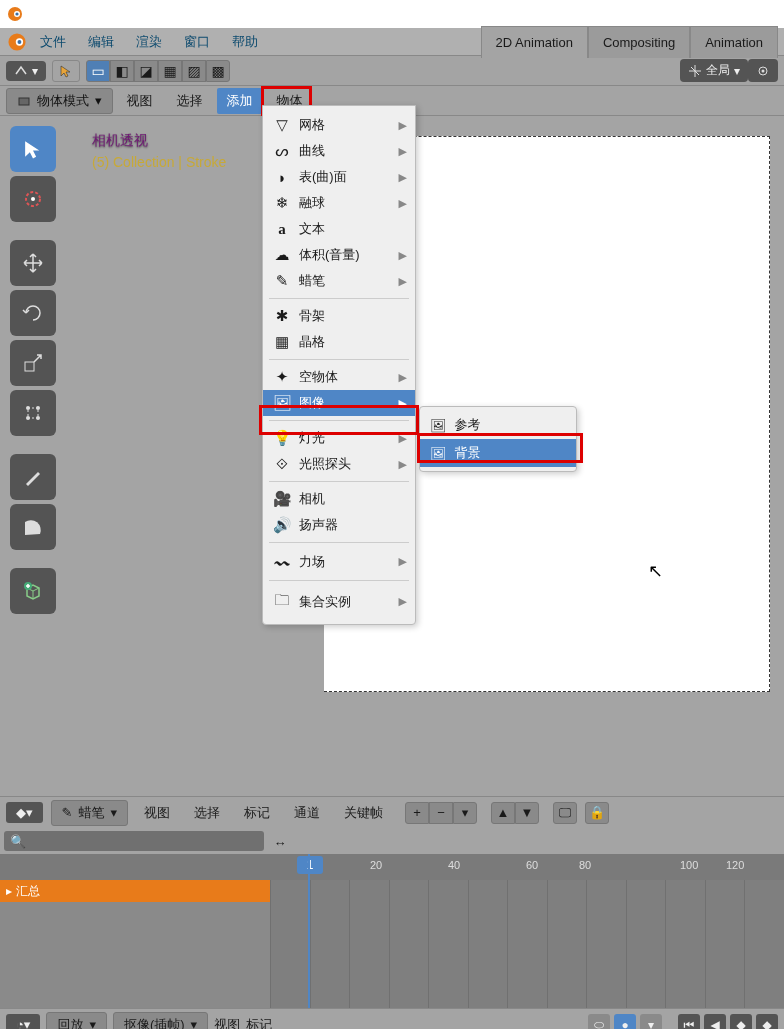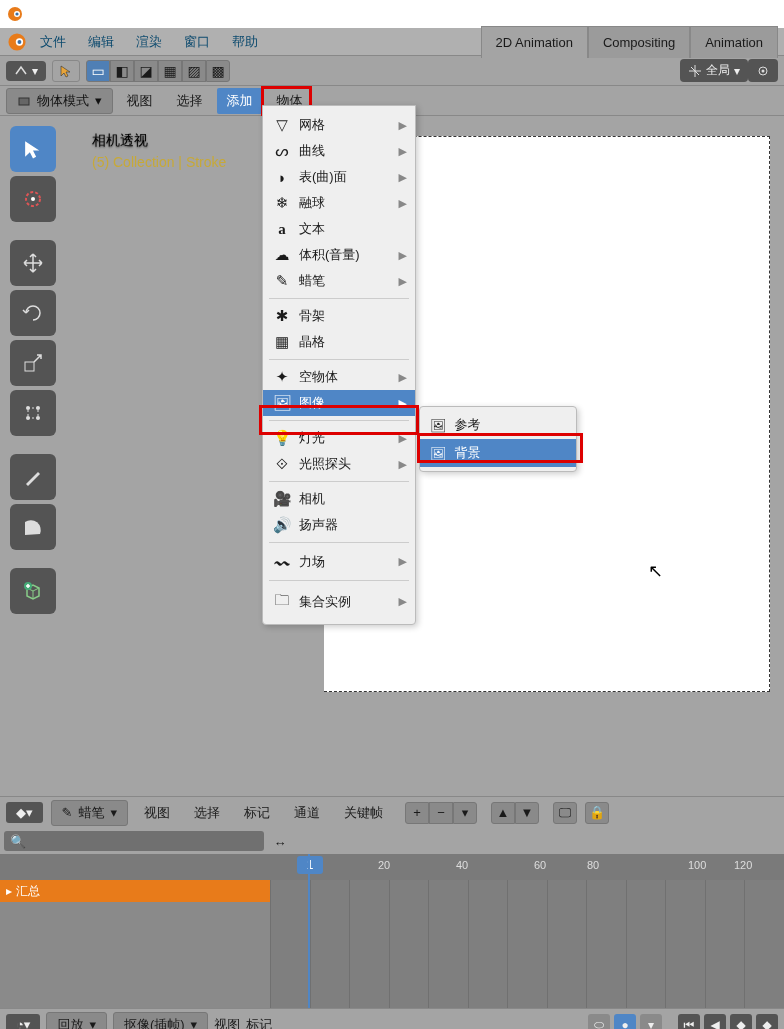"相机透视" .overlay-text .line1 { color: #000000 -> #701a75 }
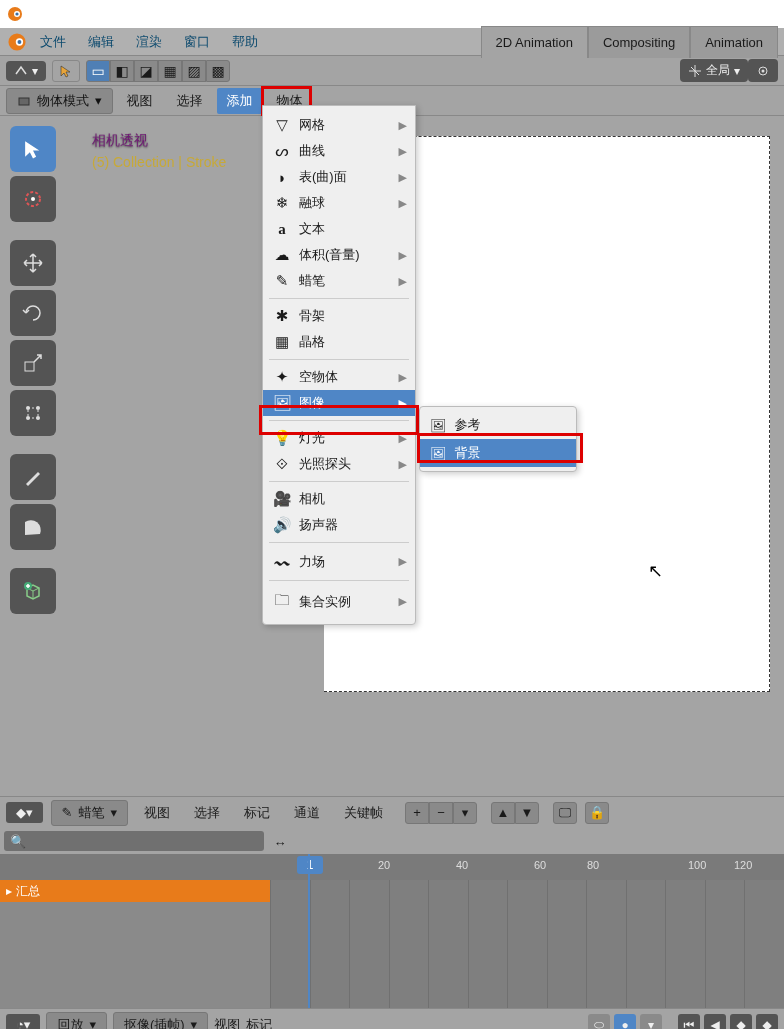"20" .ruler .tick { margin-left: 8px -> none }
